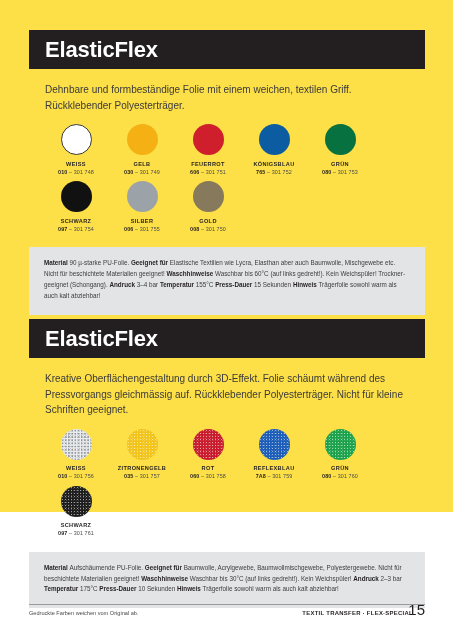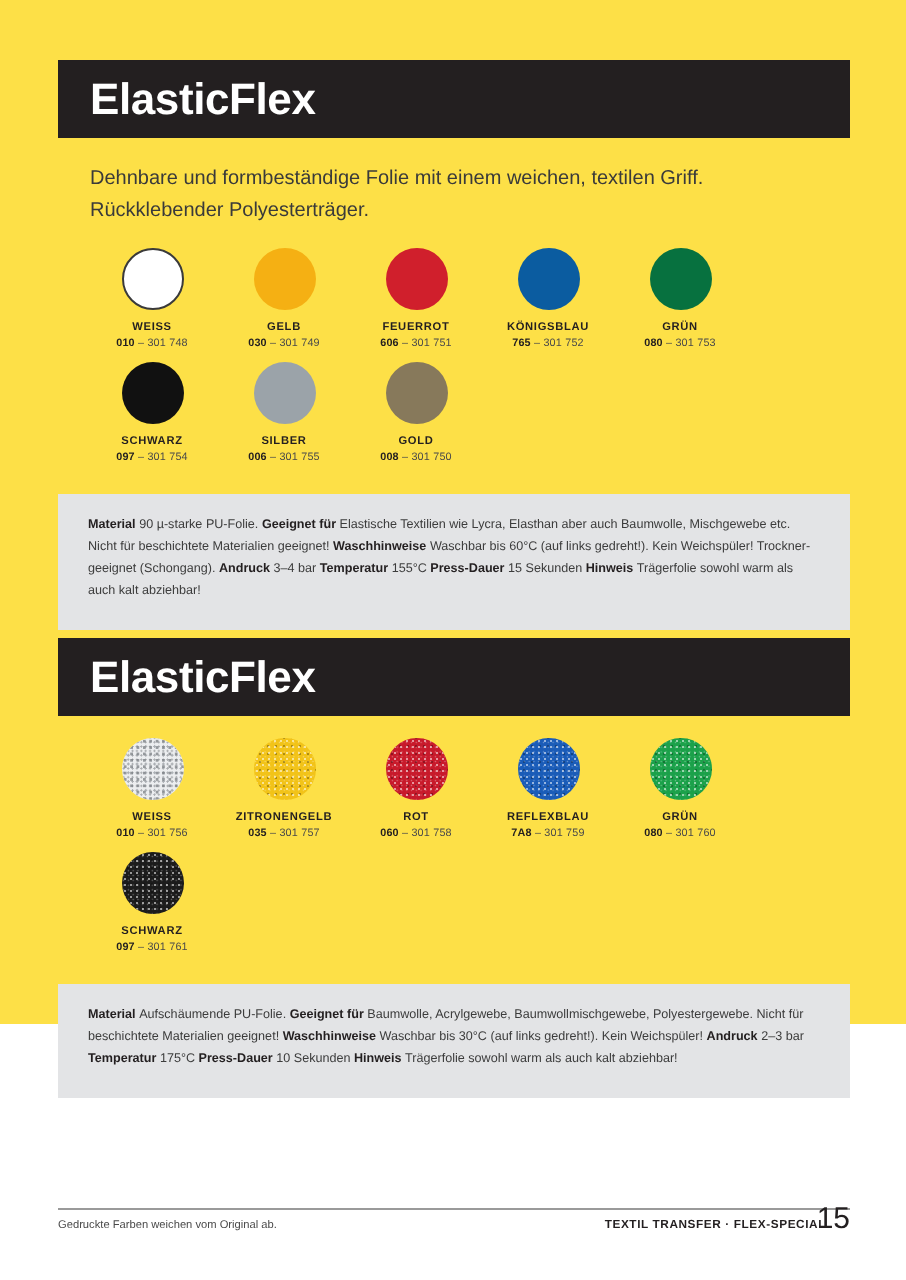"Kreative Oberflächengestaltung durch" div.intro { html: none -> <div>Kreative Oberflächengestaltung durch 3D-Effekt. Folie schäumt während des Pressvorgangs gleichmässig auf. Rückklebender Polyesterträger. Nicht für kleine Schriften geeignet.</div> }
